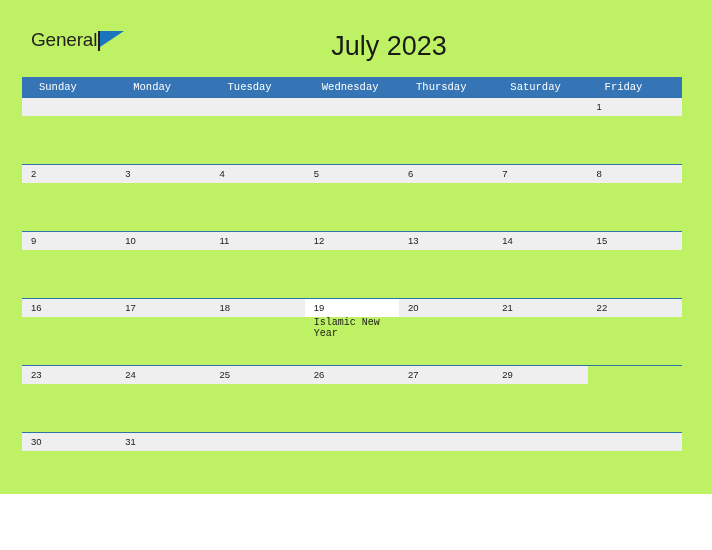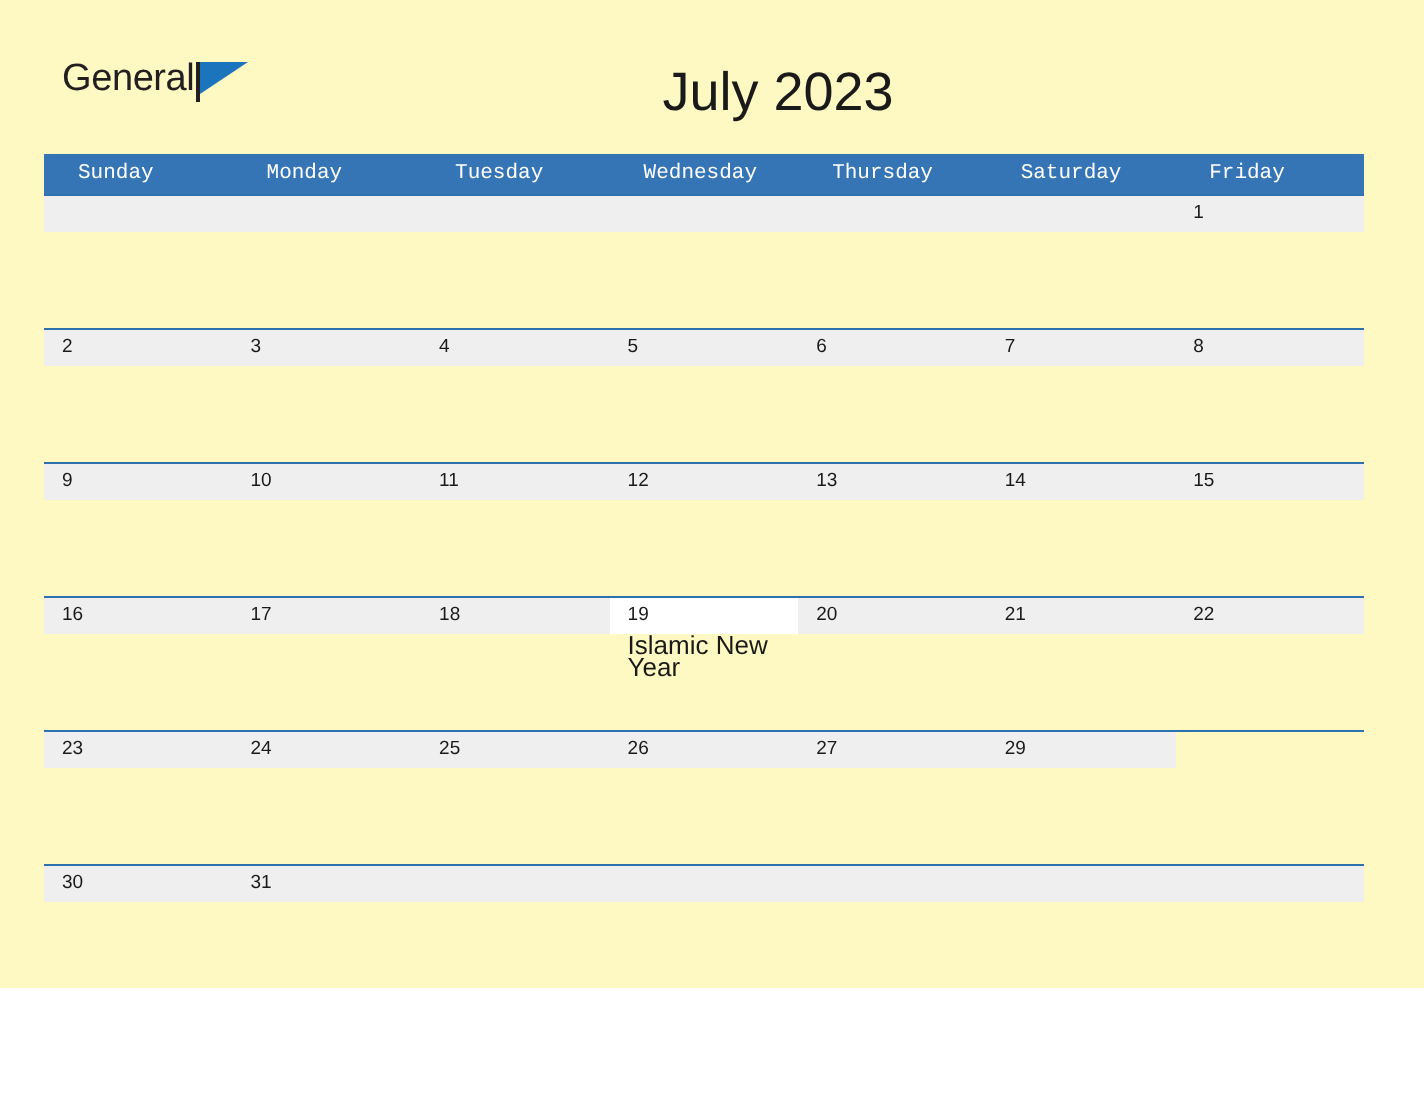"General" .page { background: #fef9c3 -> #bef264 }
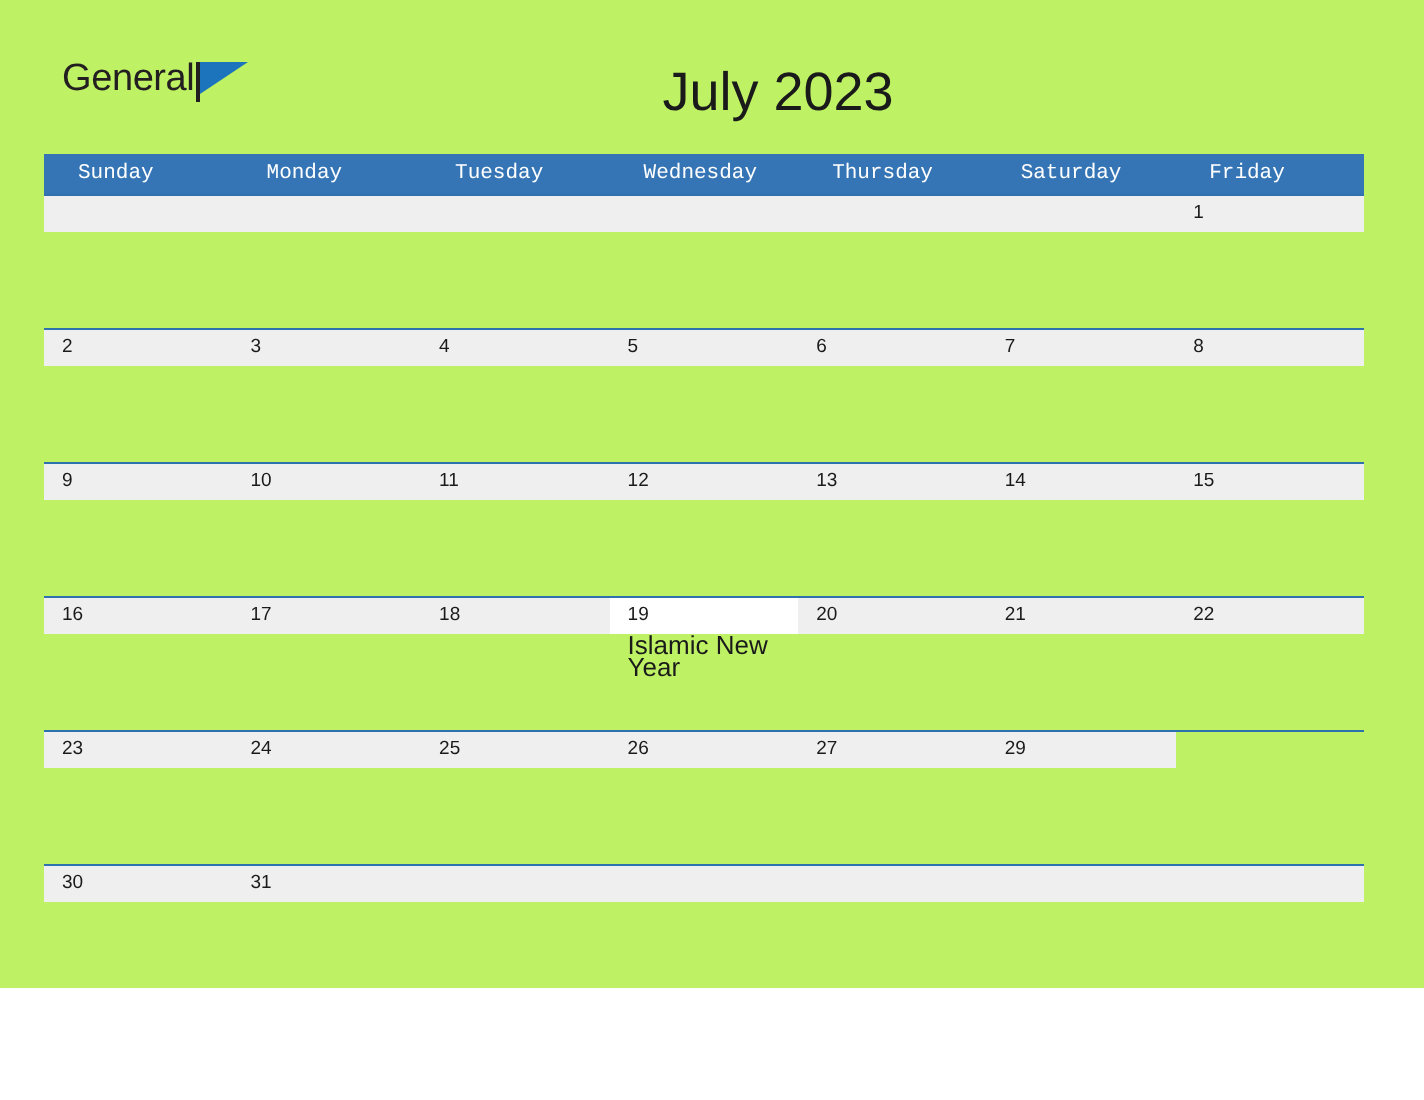"Islamic New Year" .event { font-family: Liberation Sans, sans-serif -> Liberation Mono, monospace; font-size: 13px -> 10px }
